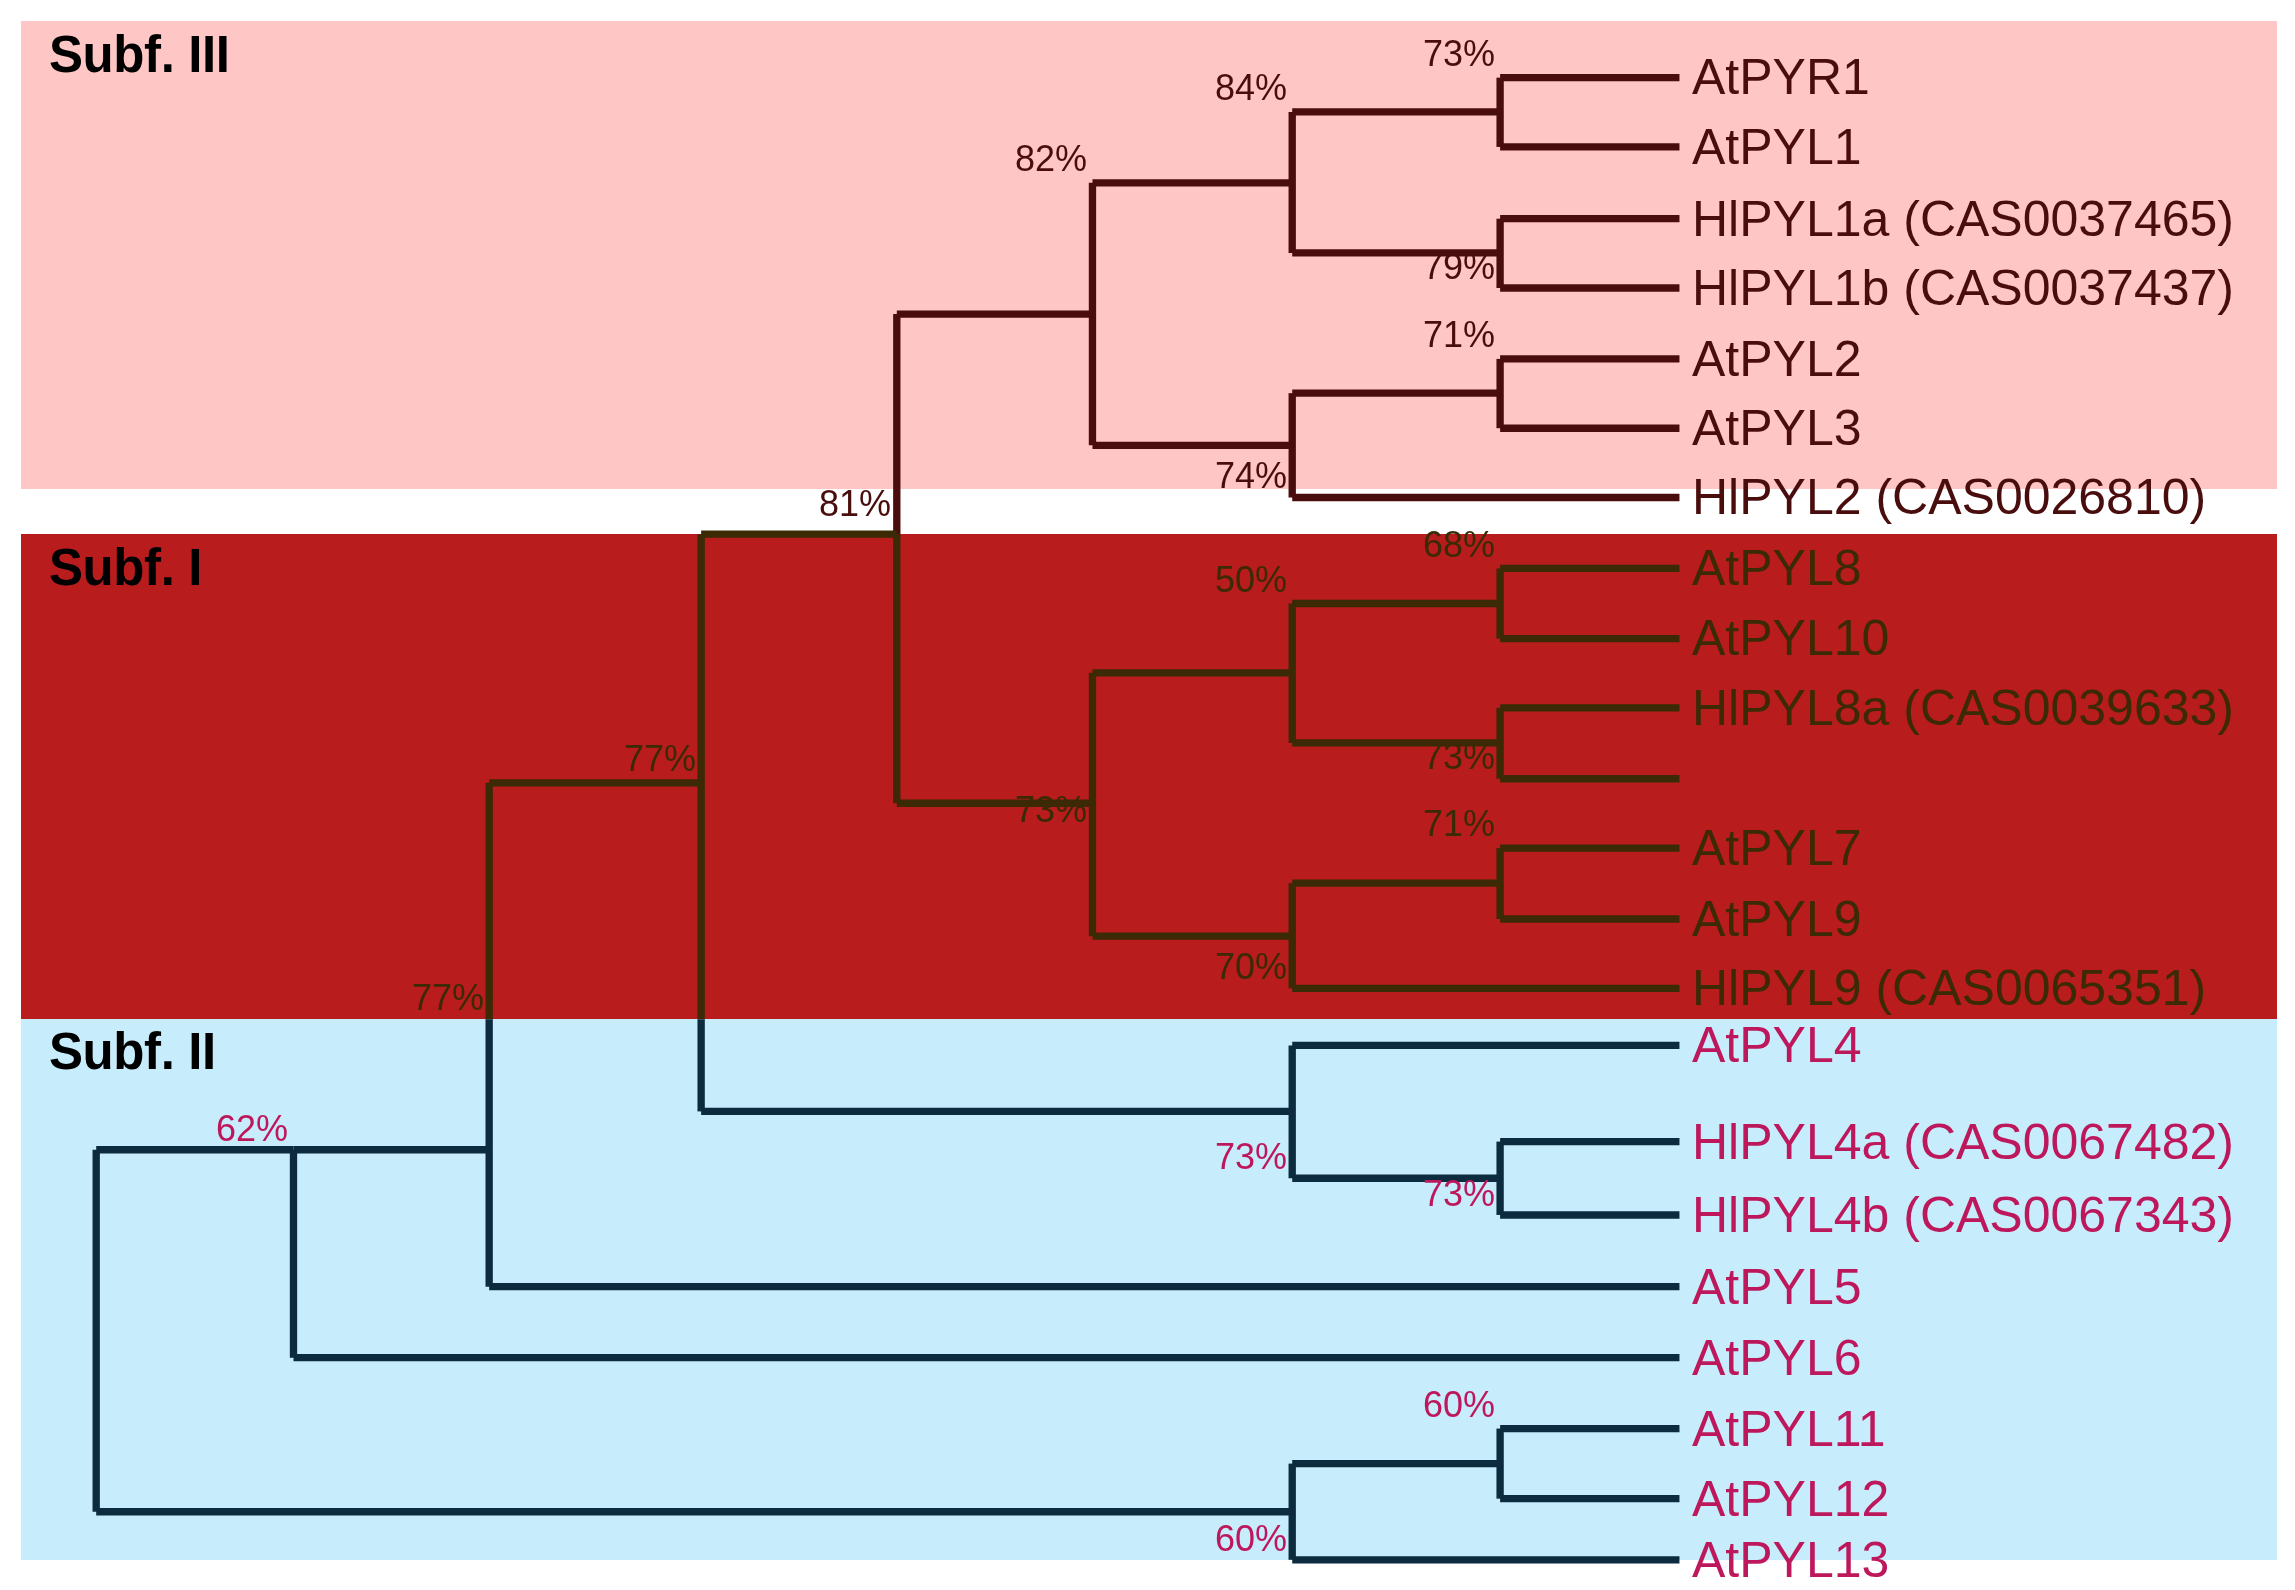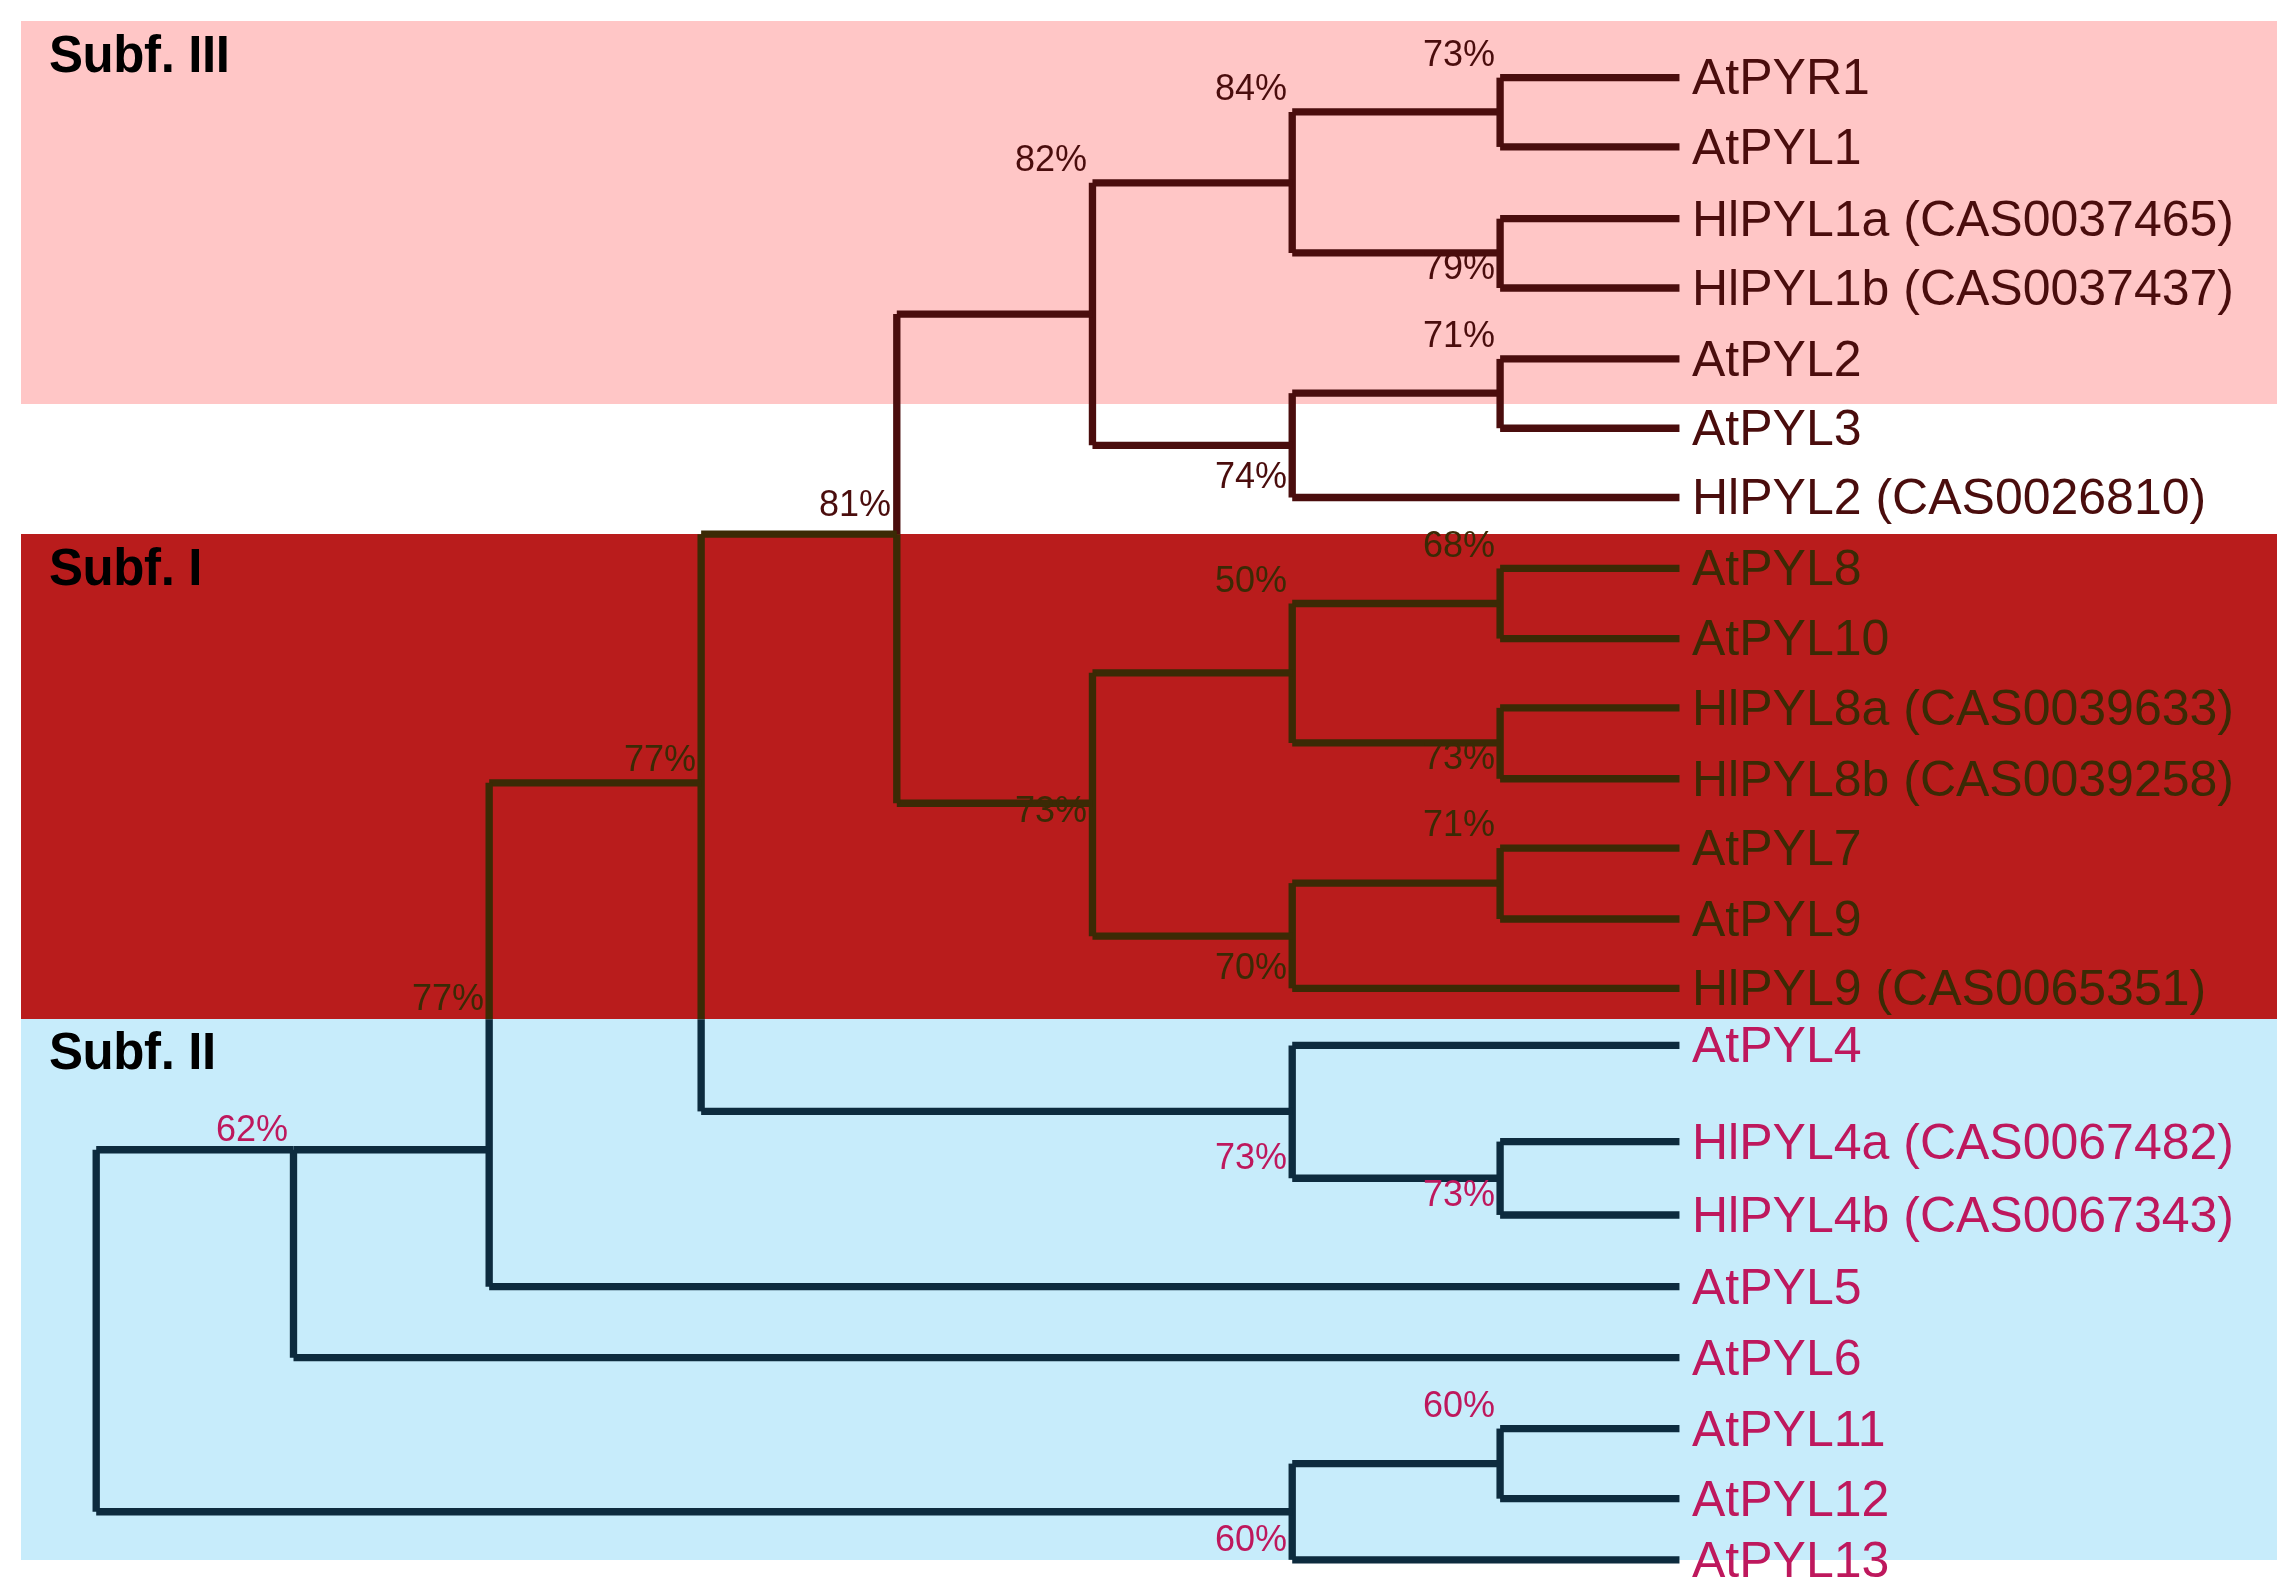"Subf. III" #band-III { height: 383px -> 468px }
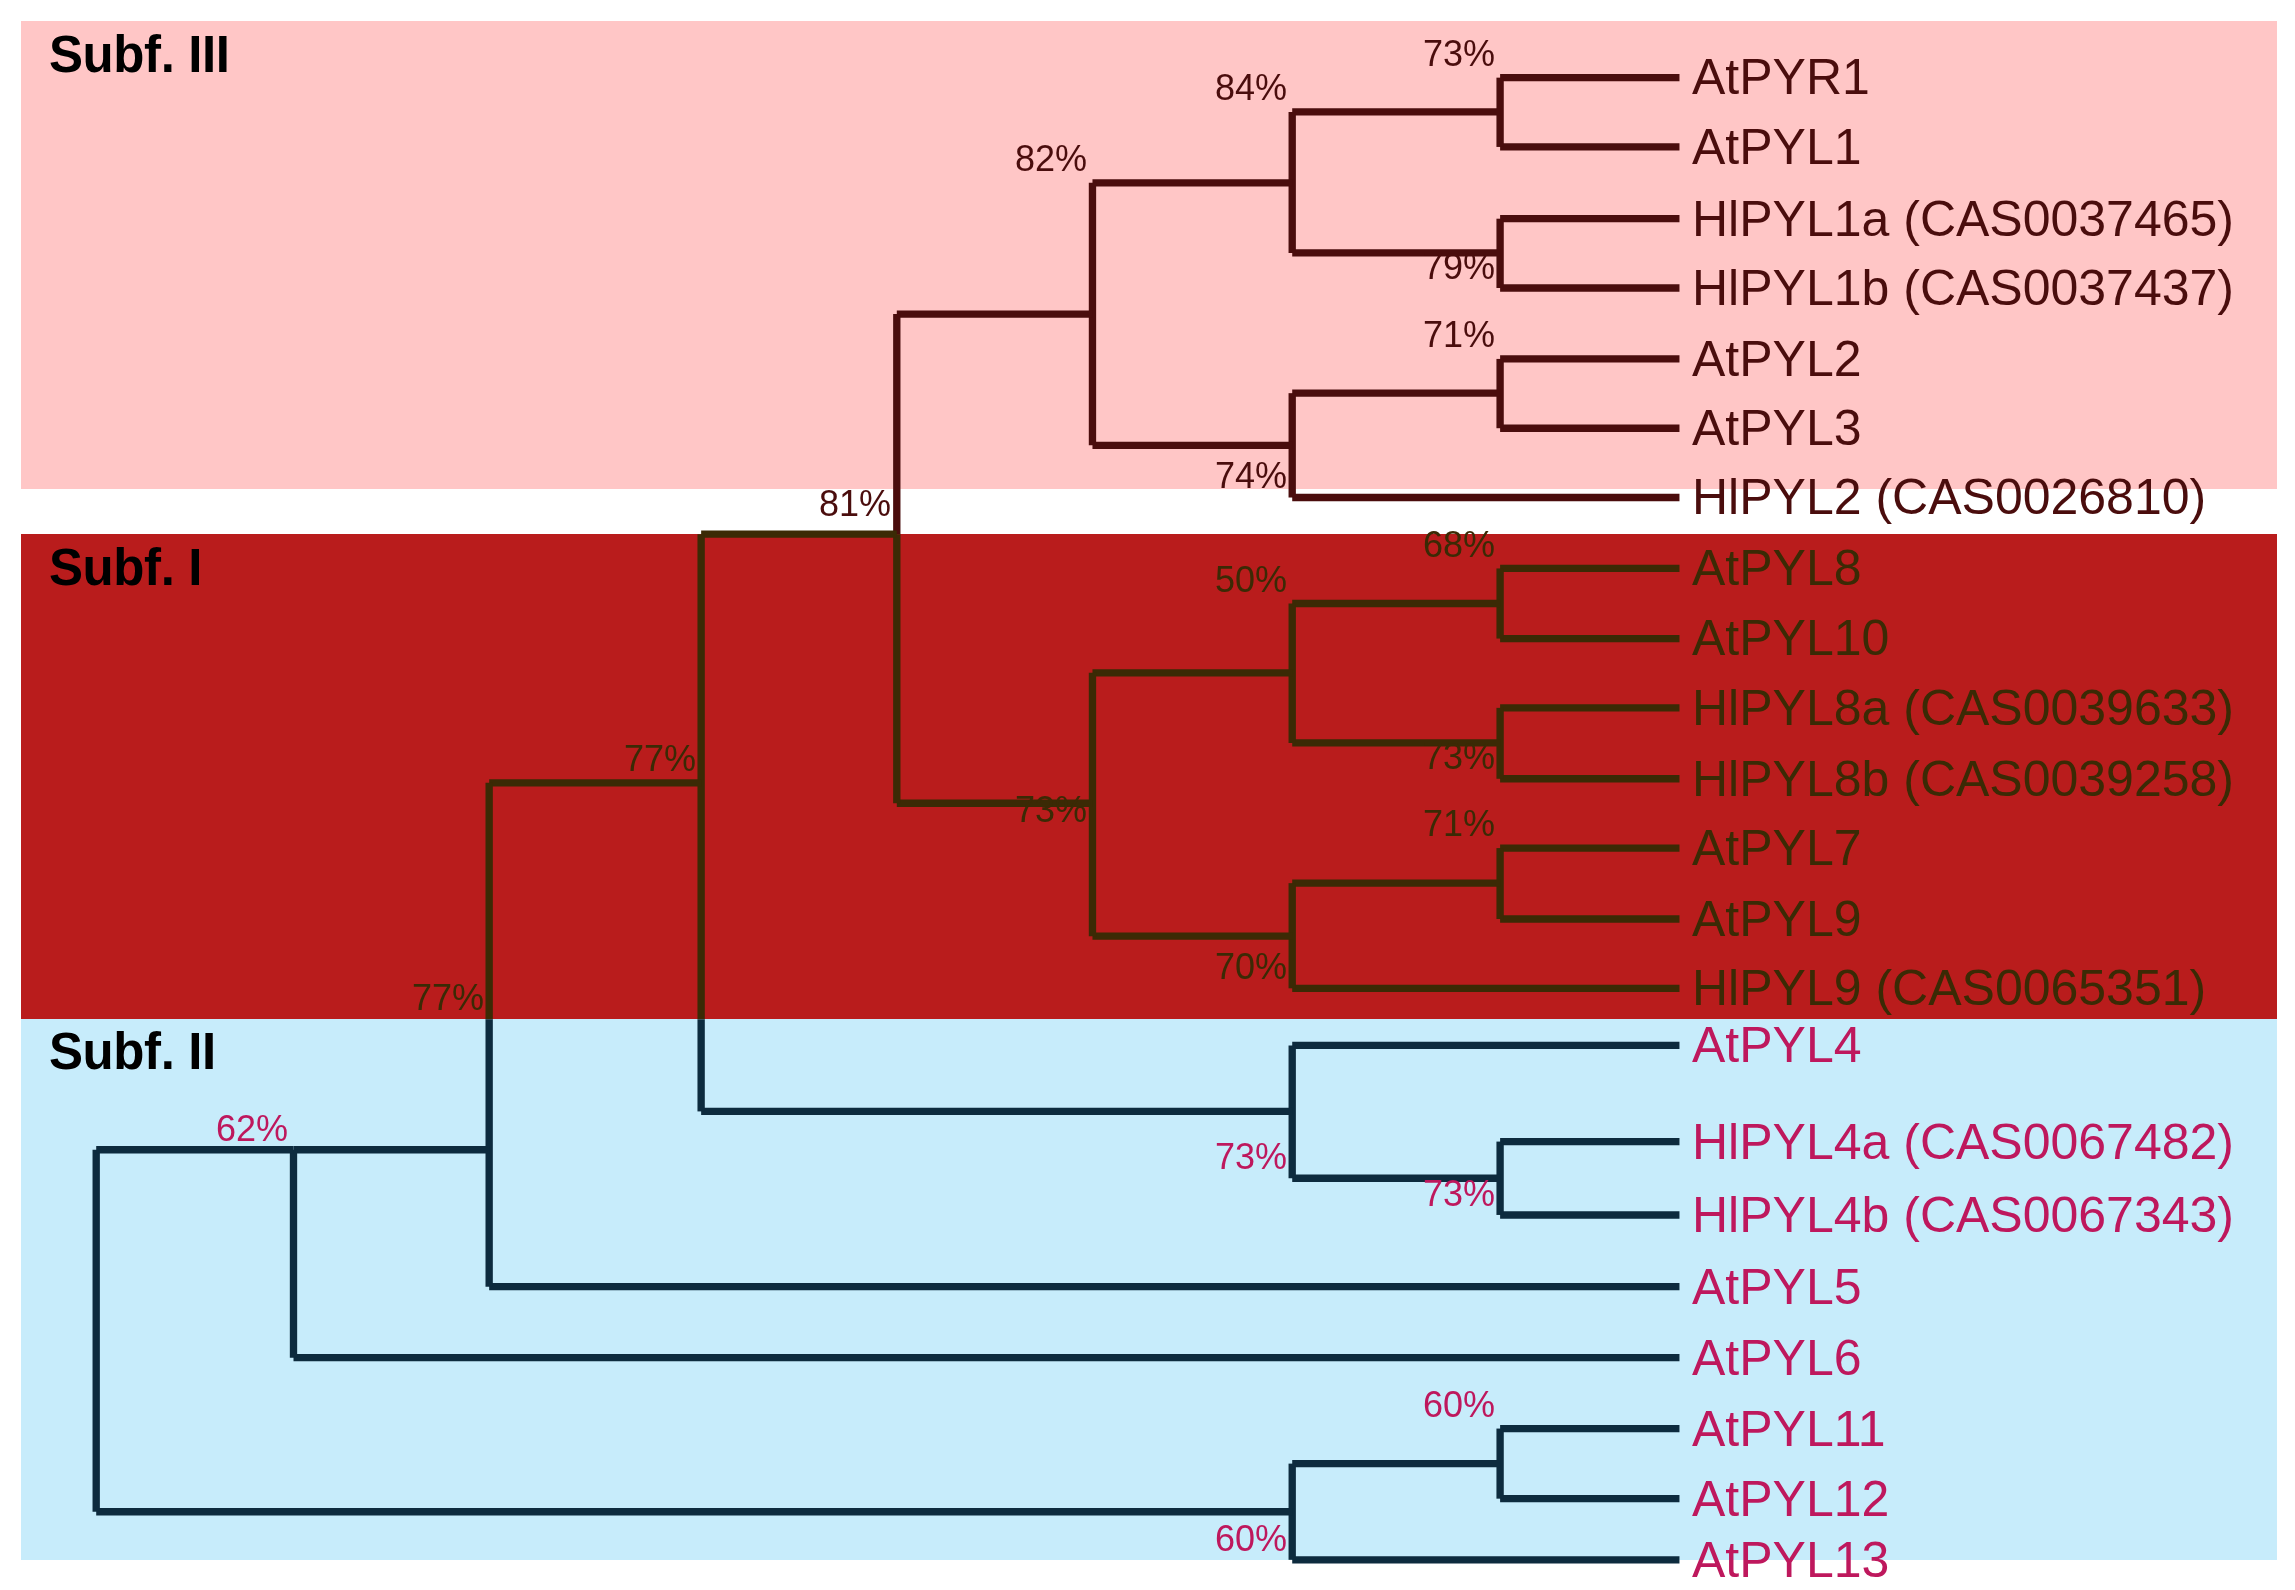"HlPYL8b (CAS0039258)" div.leaf-label { html: <div>HlPYL8b (CAS0039258)</div> -> none }
